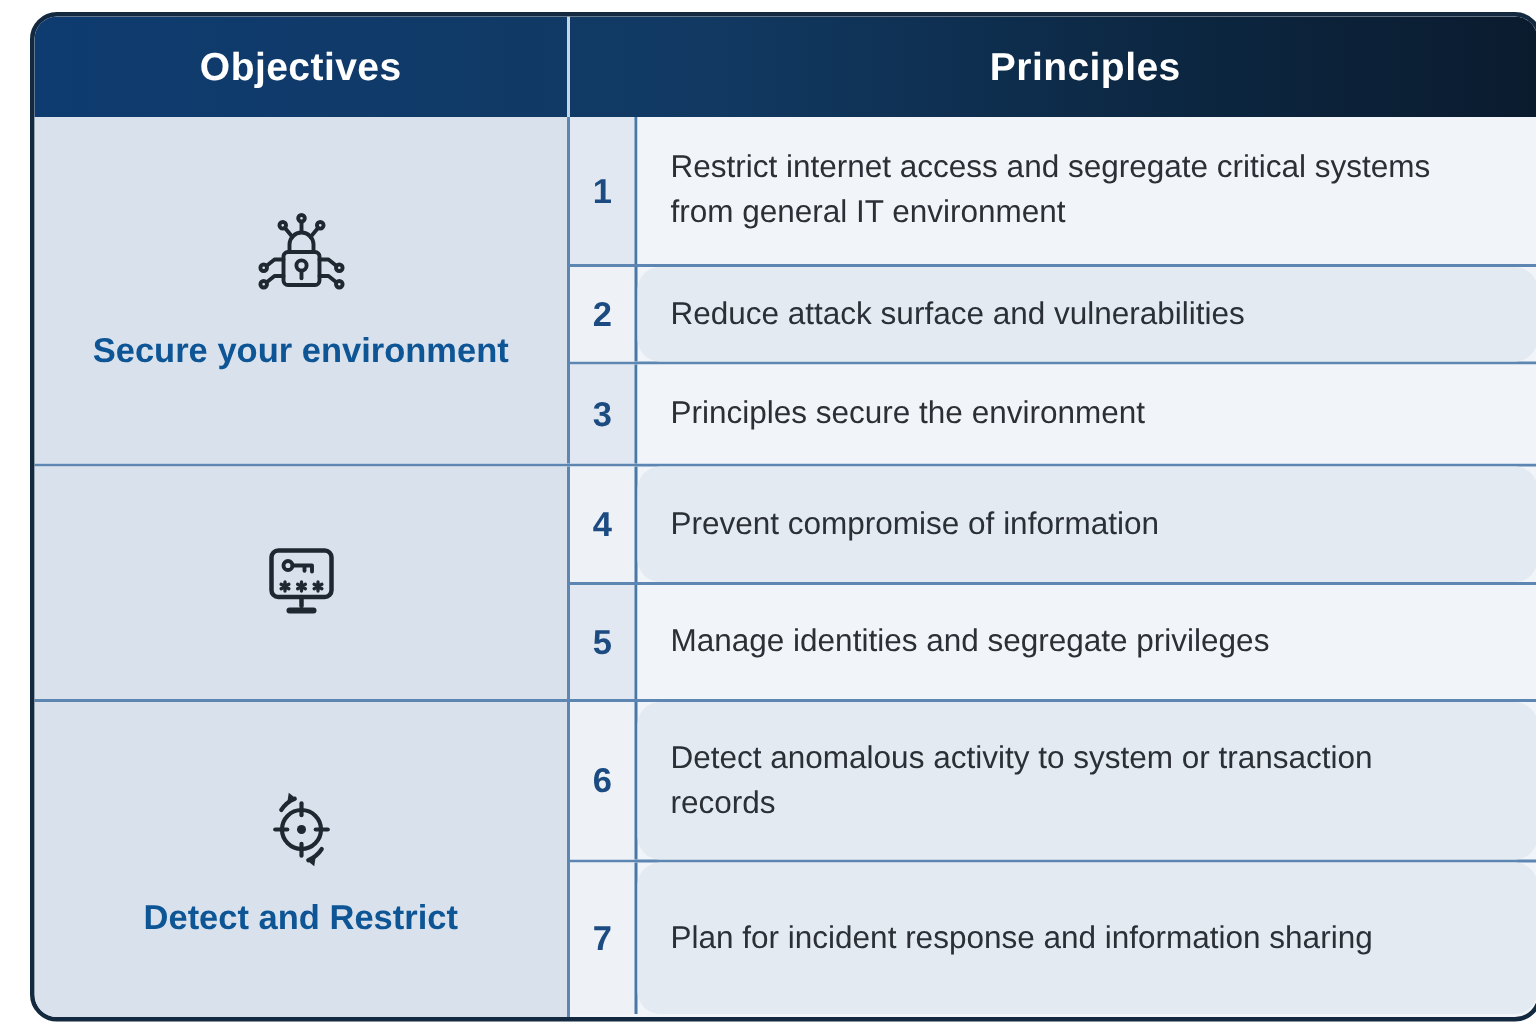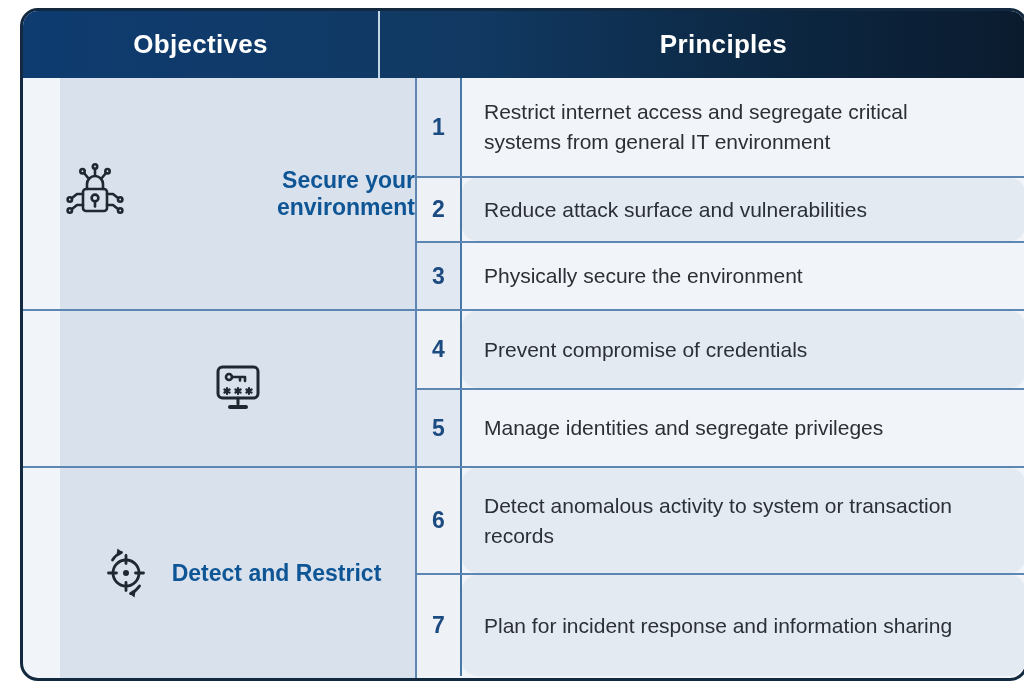"Secure your environment" .obj-cell { flex-direction: none -> column; margin-left: 37px -> none }
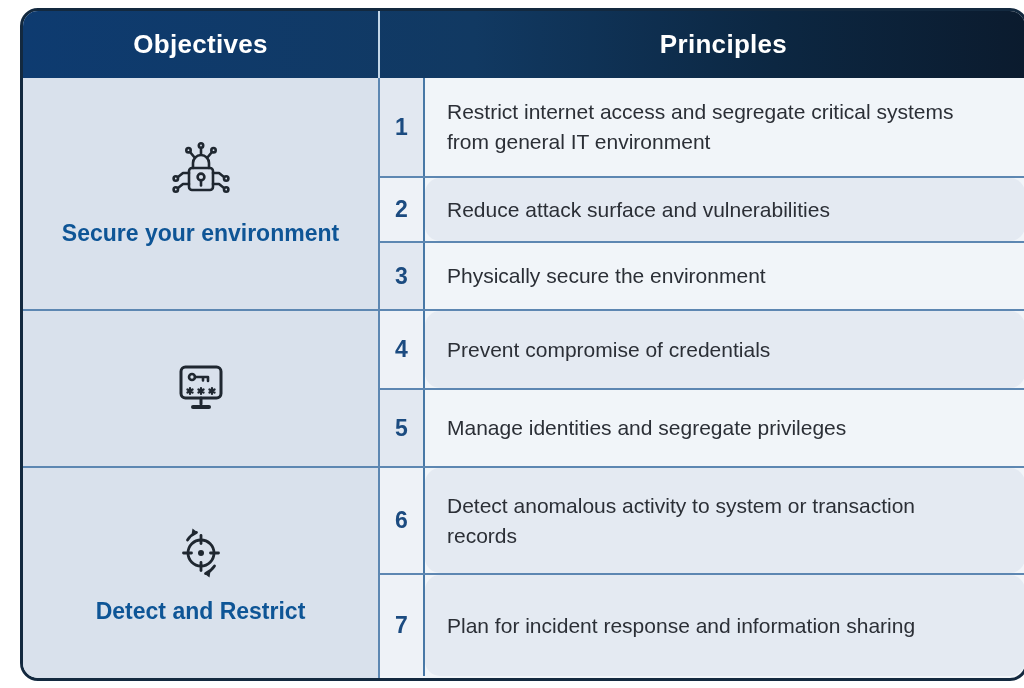"Physically secure the environment" div.text-cell { text: Physically -> Principles }
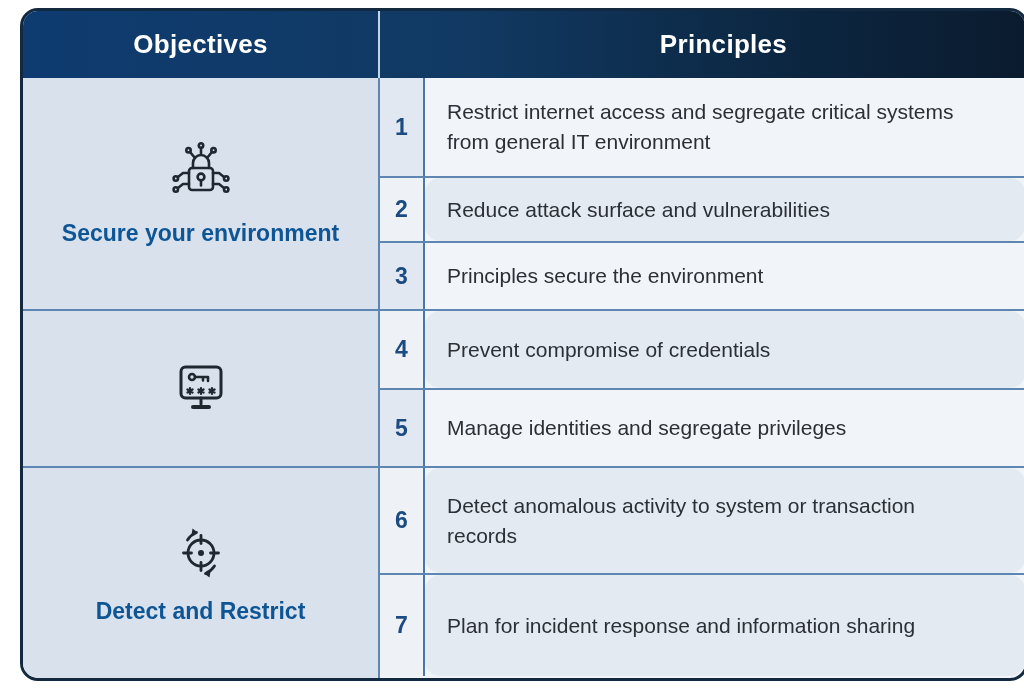"Prevent compromise of credentials" div.text-cell { text: credentials -> information }
